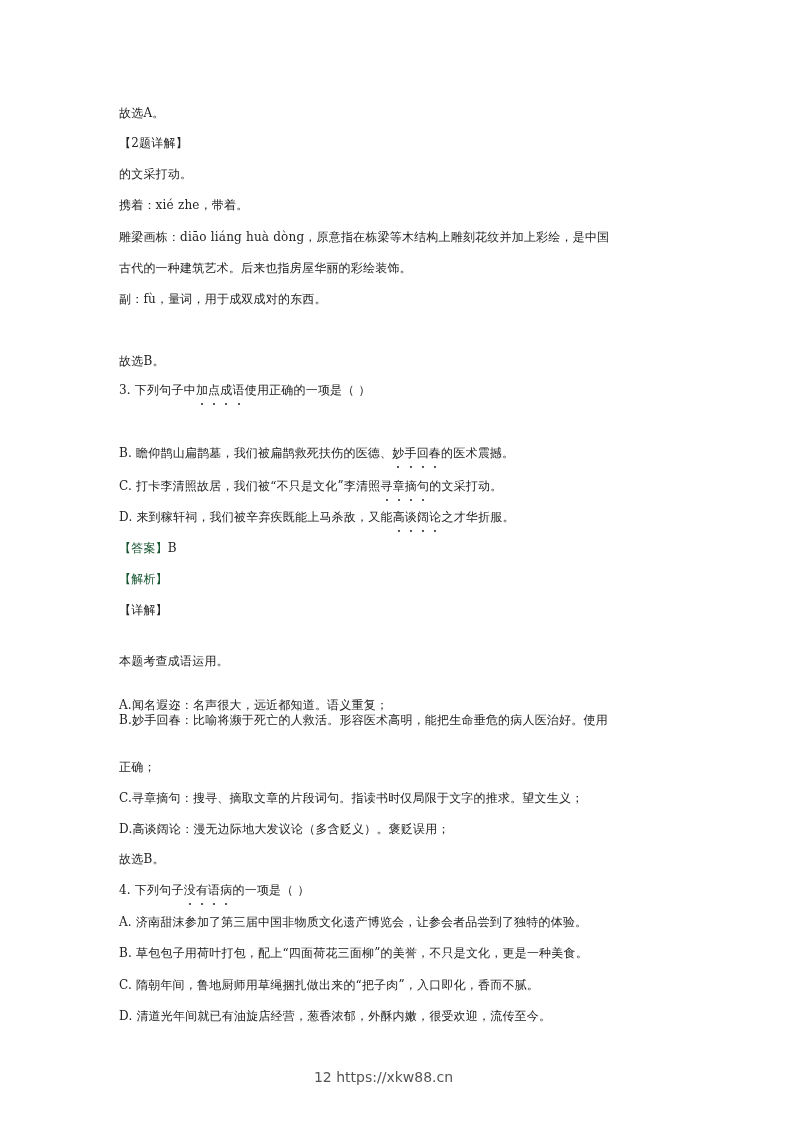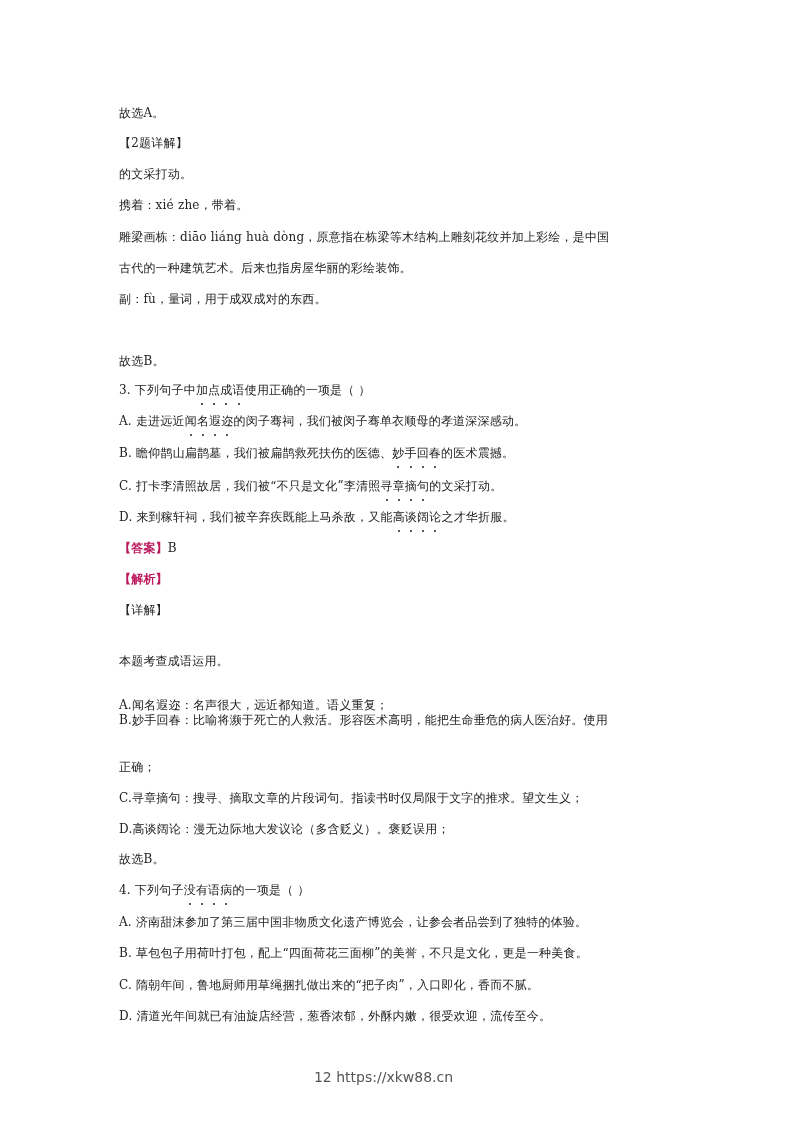"A. 走进远近闻名遐迩的闵子骞祠，我们被闵子骞单衣顺母的孝道深深感动。" div.line { html: <div> <span>A. 走进远近</span><span><span>闻</span><span>名</span><span>遐</span><span>迩</span></span><span>的闵子骞祠，我们被闵子骞单衣顺母的孝道深深感动。</span> </div> -> none }
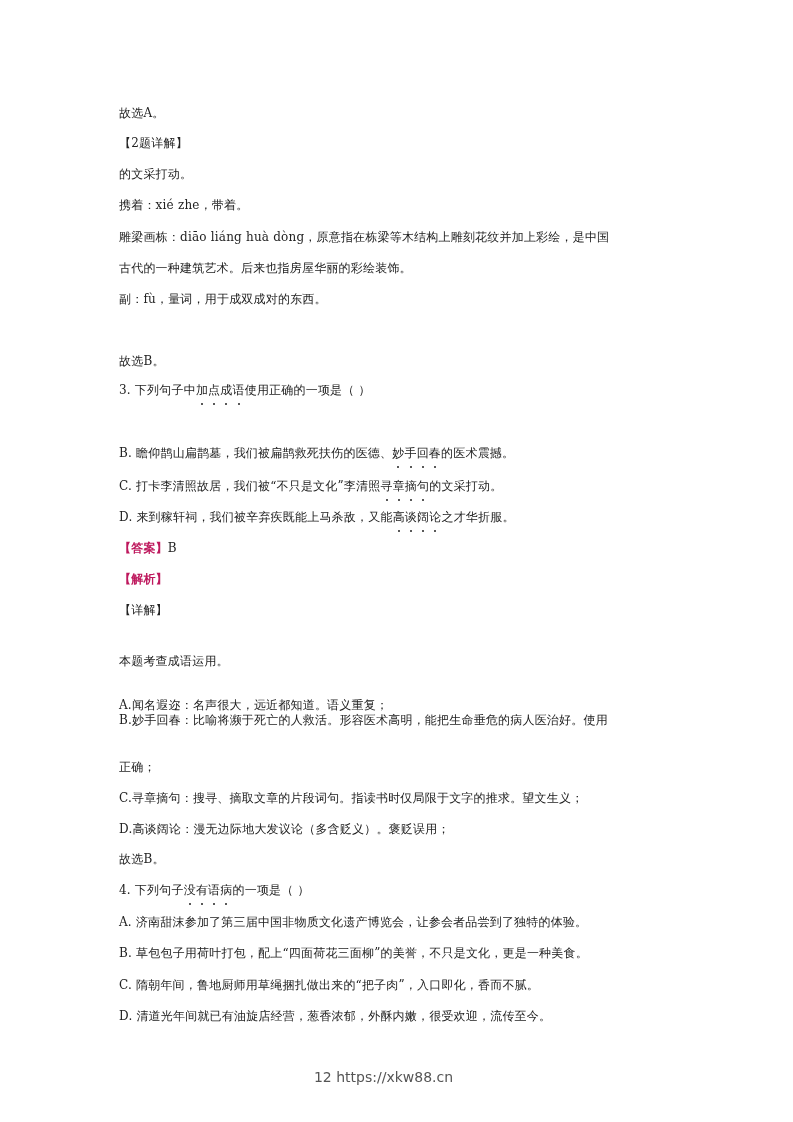"【答案】" .blue { color: #be185d -> #14532d; font-weight: bold -> none }
